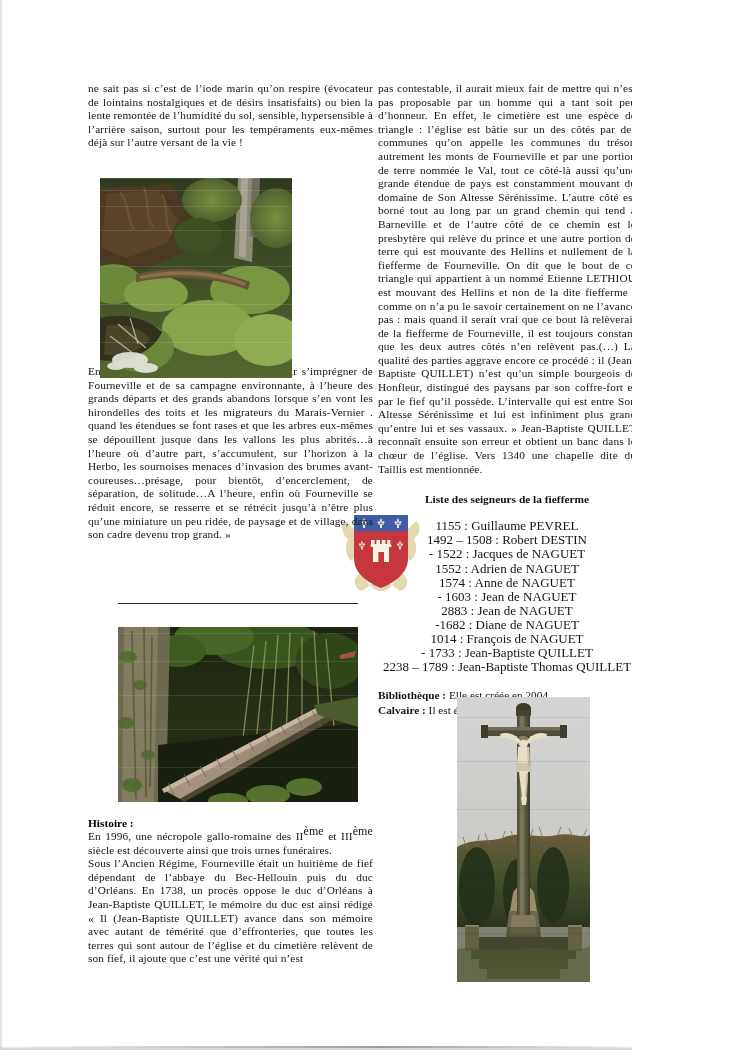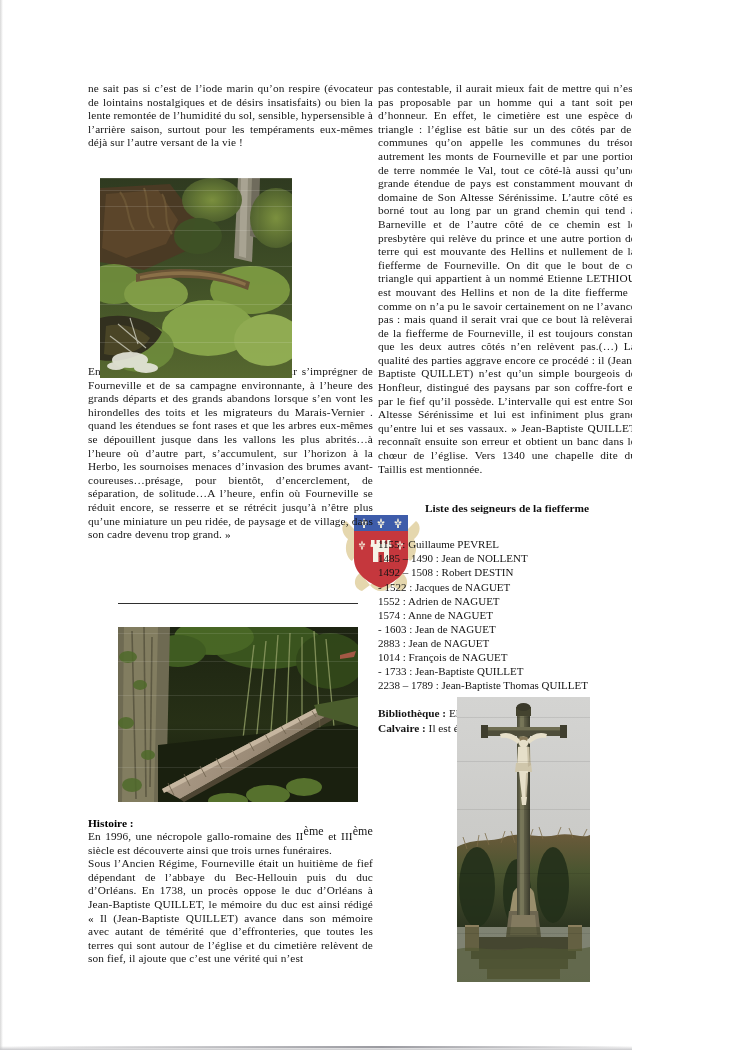"Liste des seigneurs de la" .center-heading { margin: 13px -> 4px }
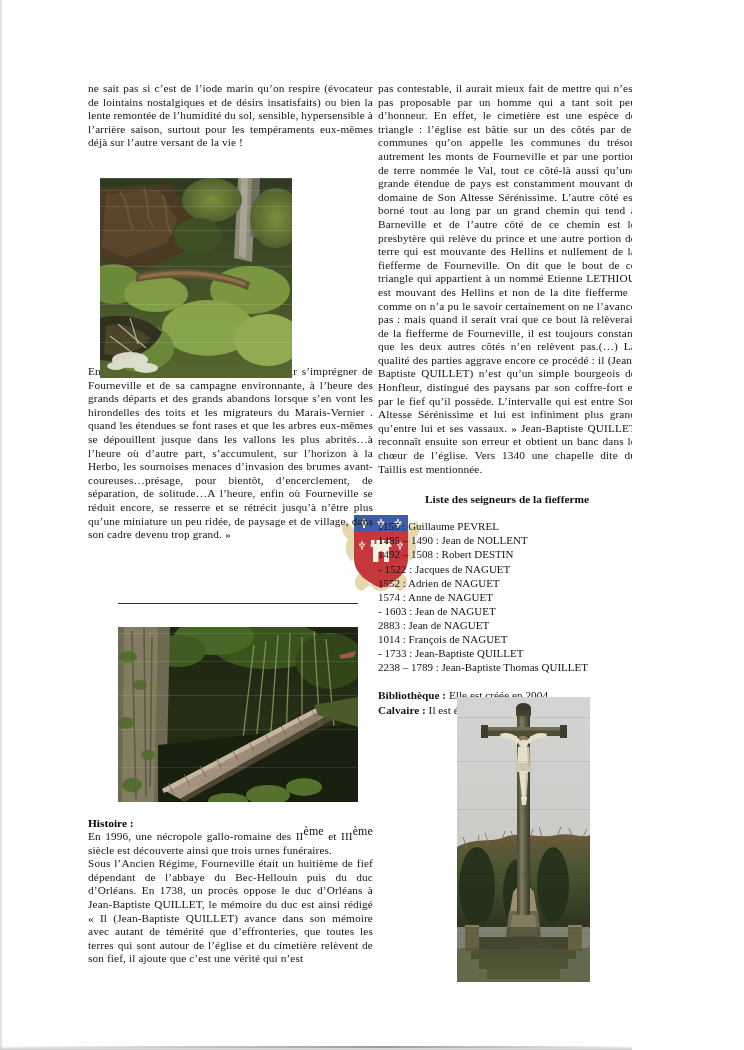"1155 : Guillaume PEVREL" ul.seigneurs li { font-size: 11px -> 13px; text-align: none -> center }
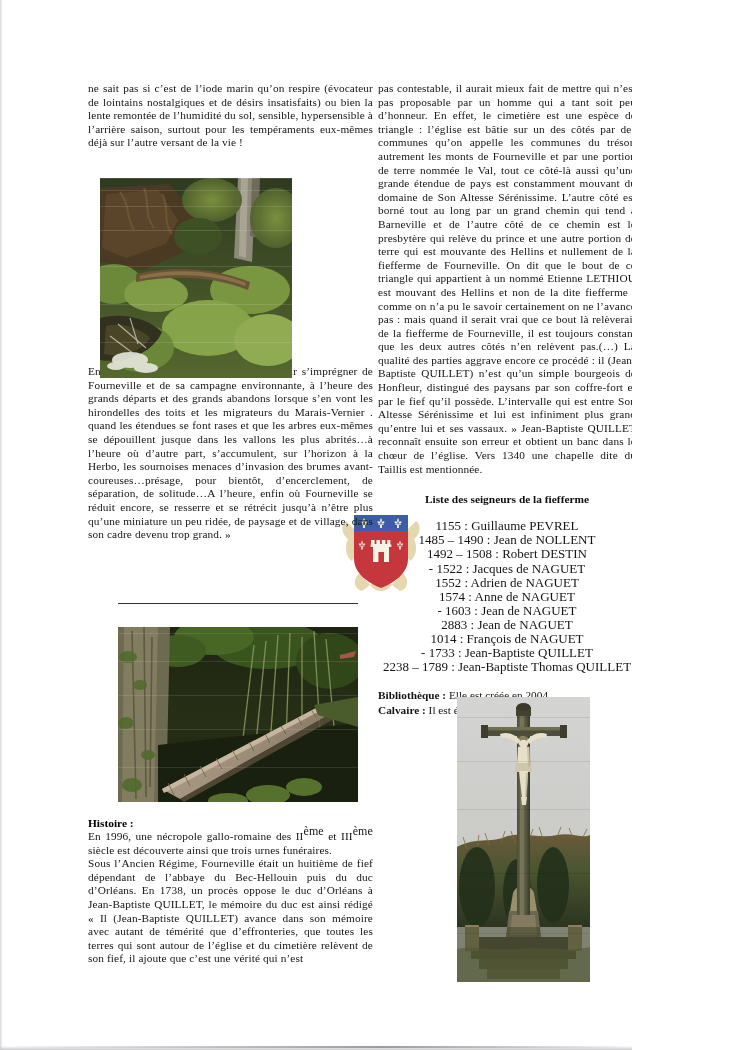"1485 – 1490 : Jean" li { html: <li>1485 – 1490 : Jean de NOLLENT</li> -> none }
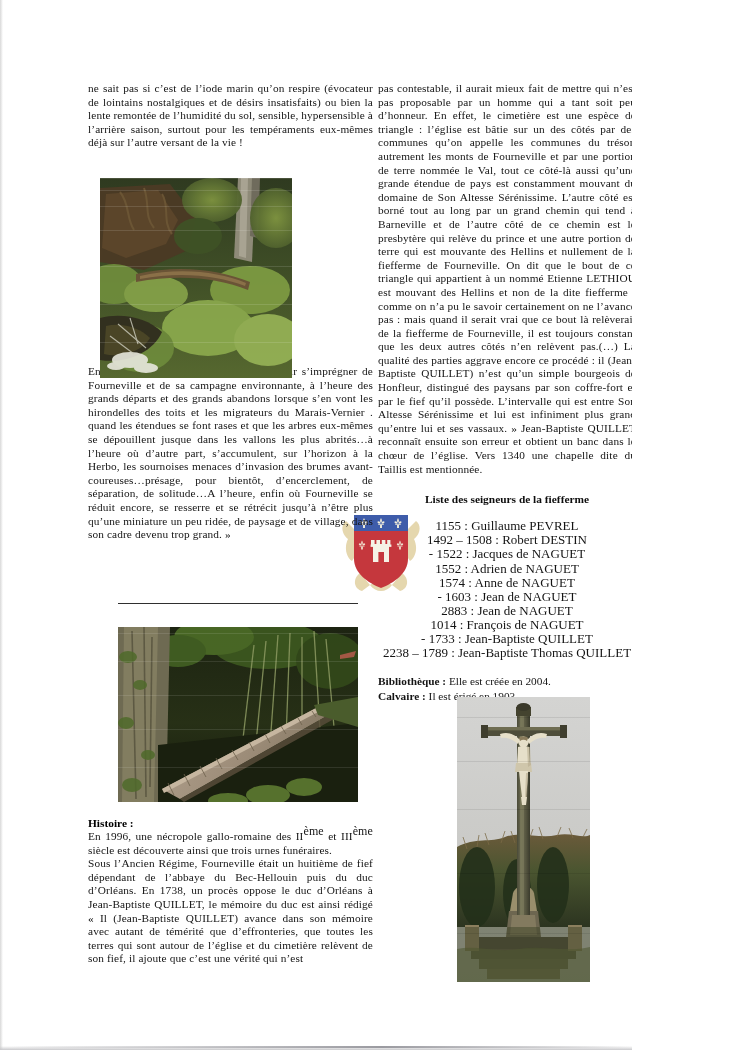"-1682 : Diane de NAGUET" li { html: none -> <li>-1682 : Diane de NAGUET</li> }
